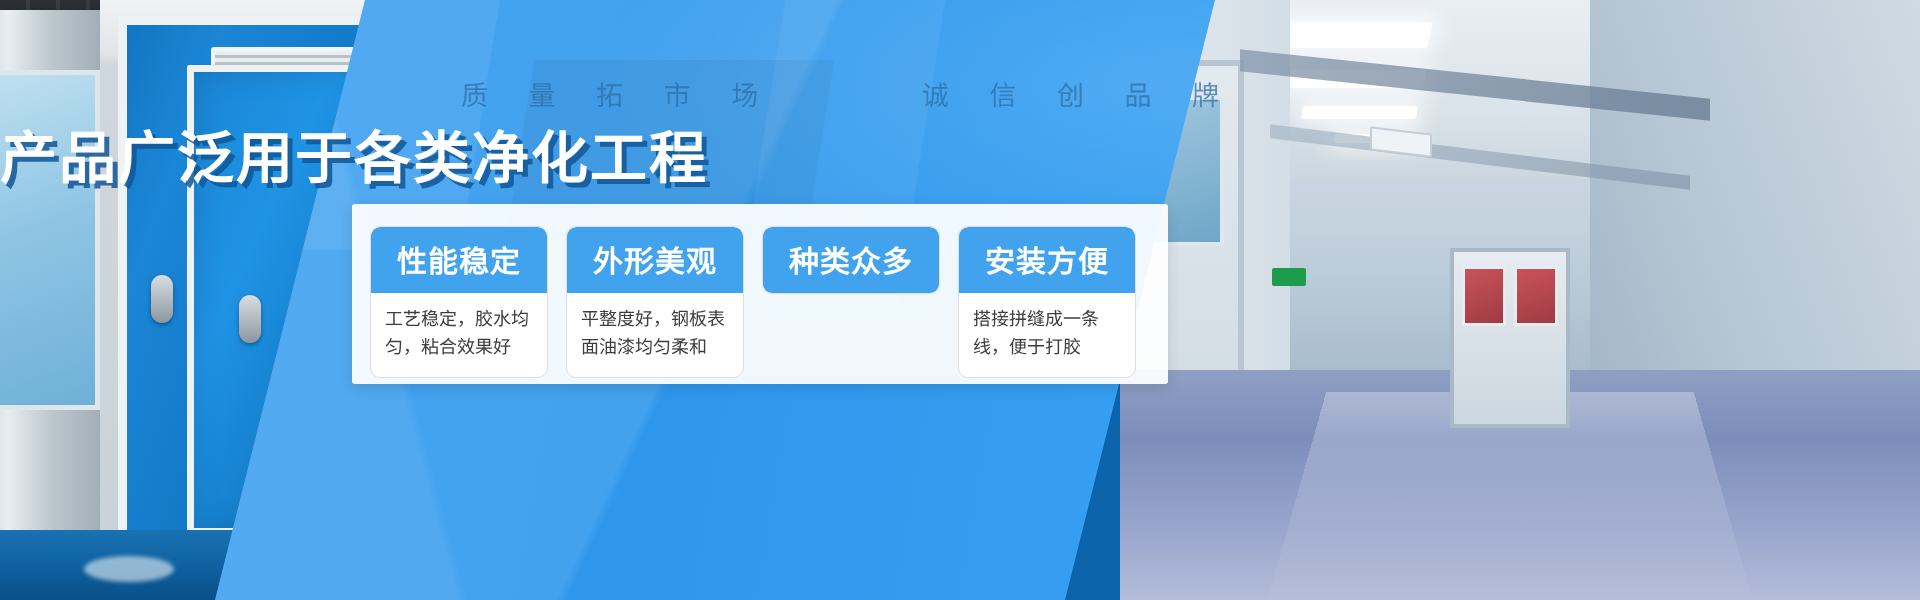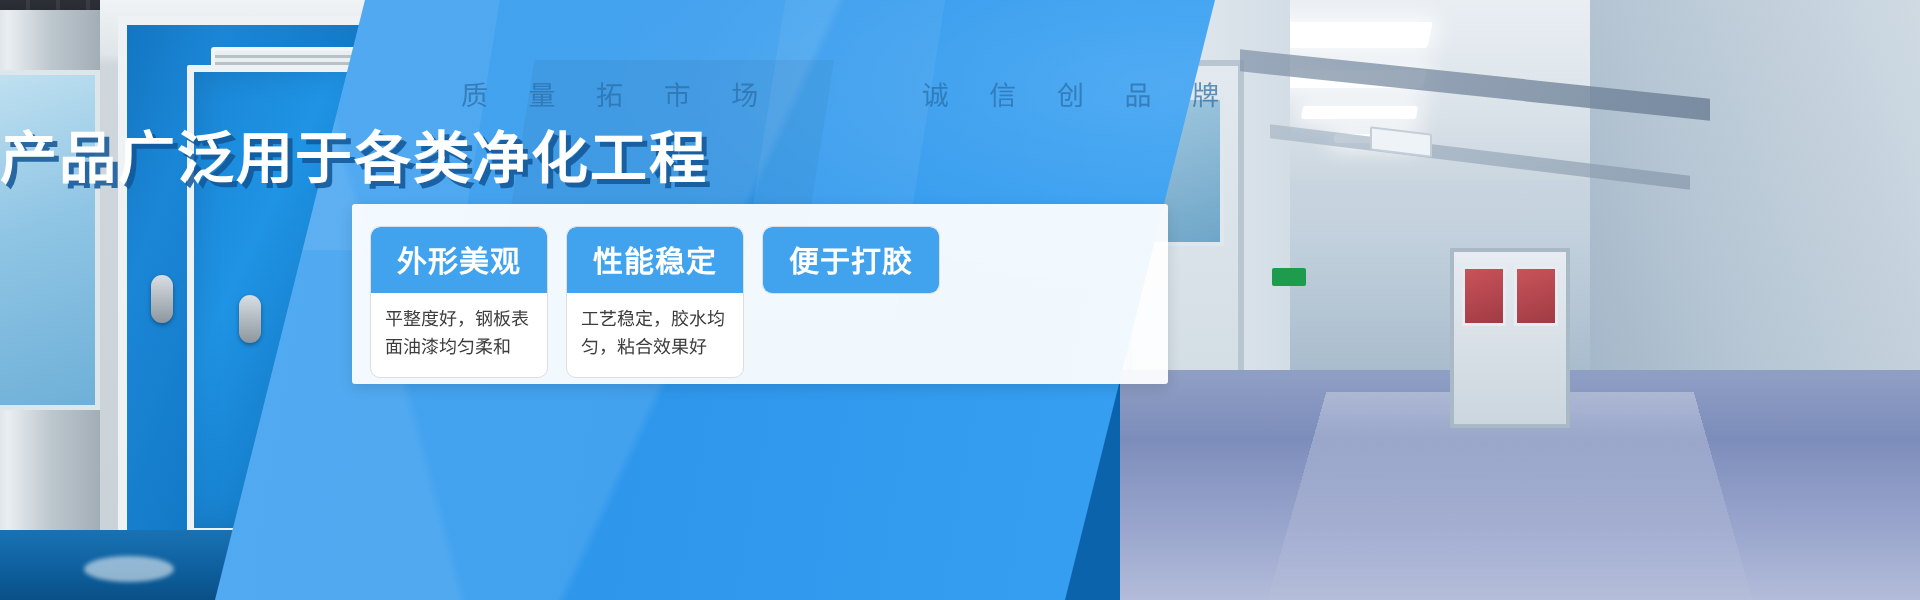"外形美观" div.card { order: before "性能稳定" -> after "性能稳定" }
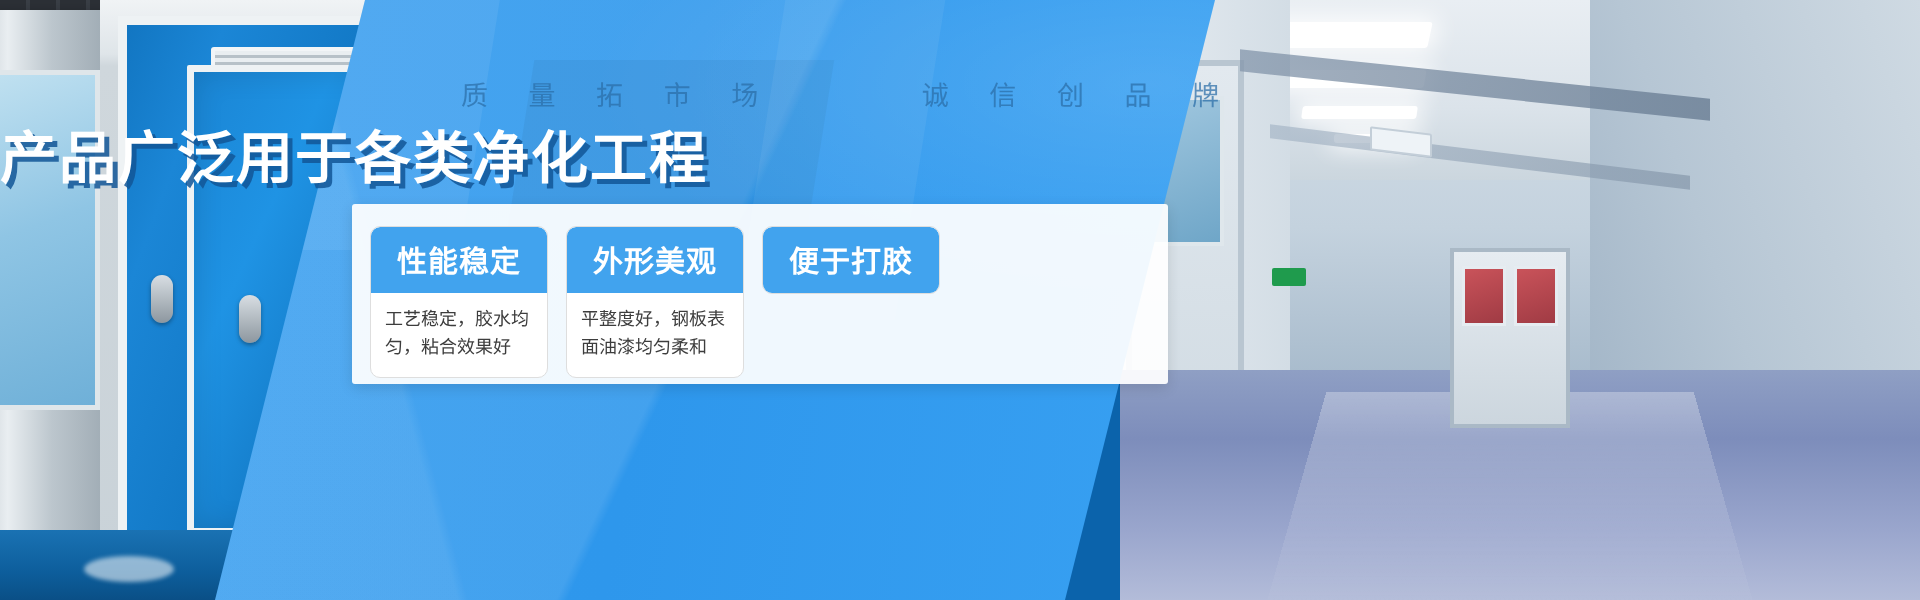"便于打胶" div.card-title { text: 便于打胶 -> 种类众多 }
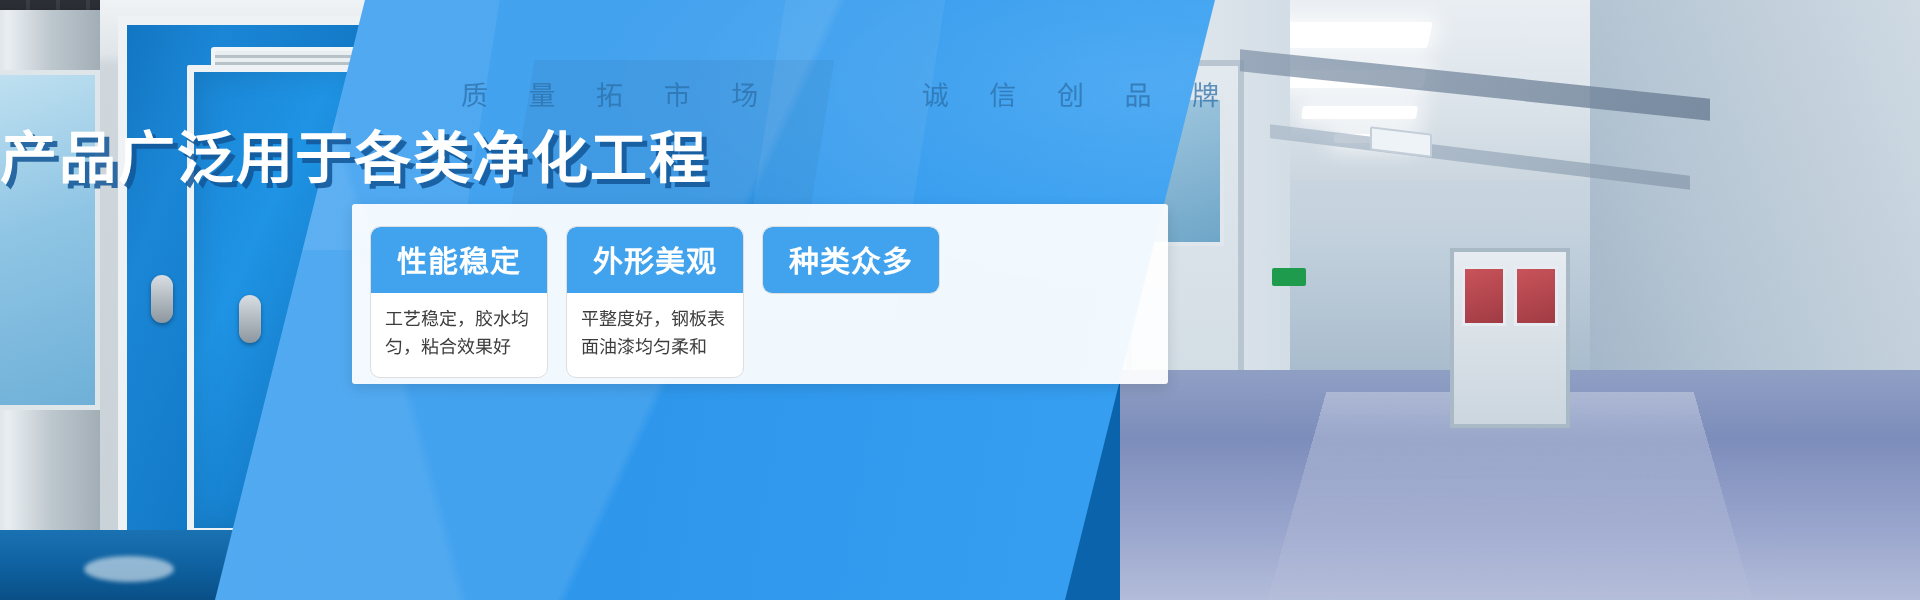"安装方便" div.card { html: none -> <div> <div>安装方便</div> <div>搭接拼缝成一条线，便于打胶</div> </div> }
